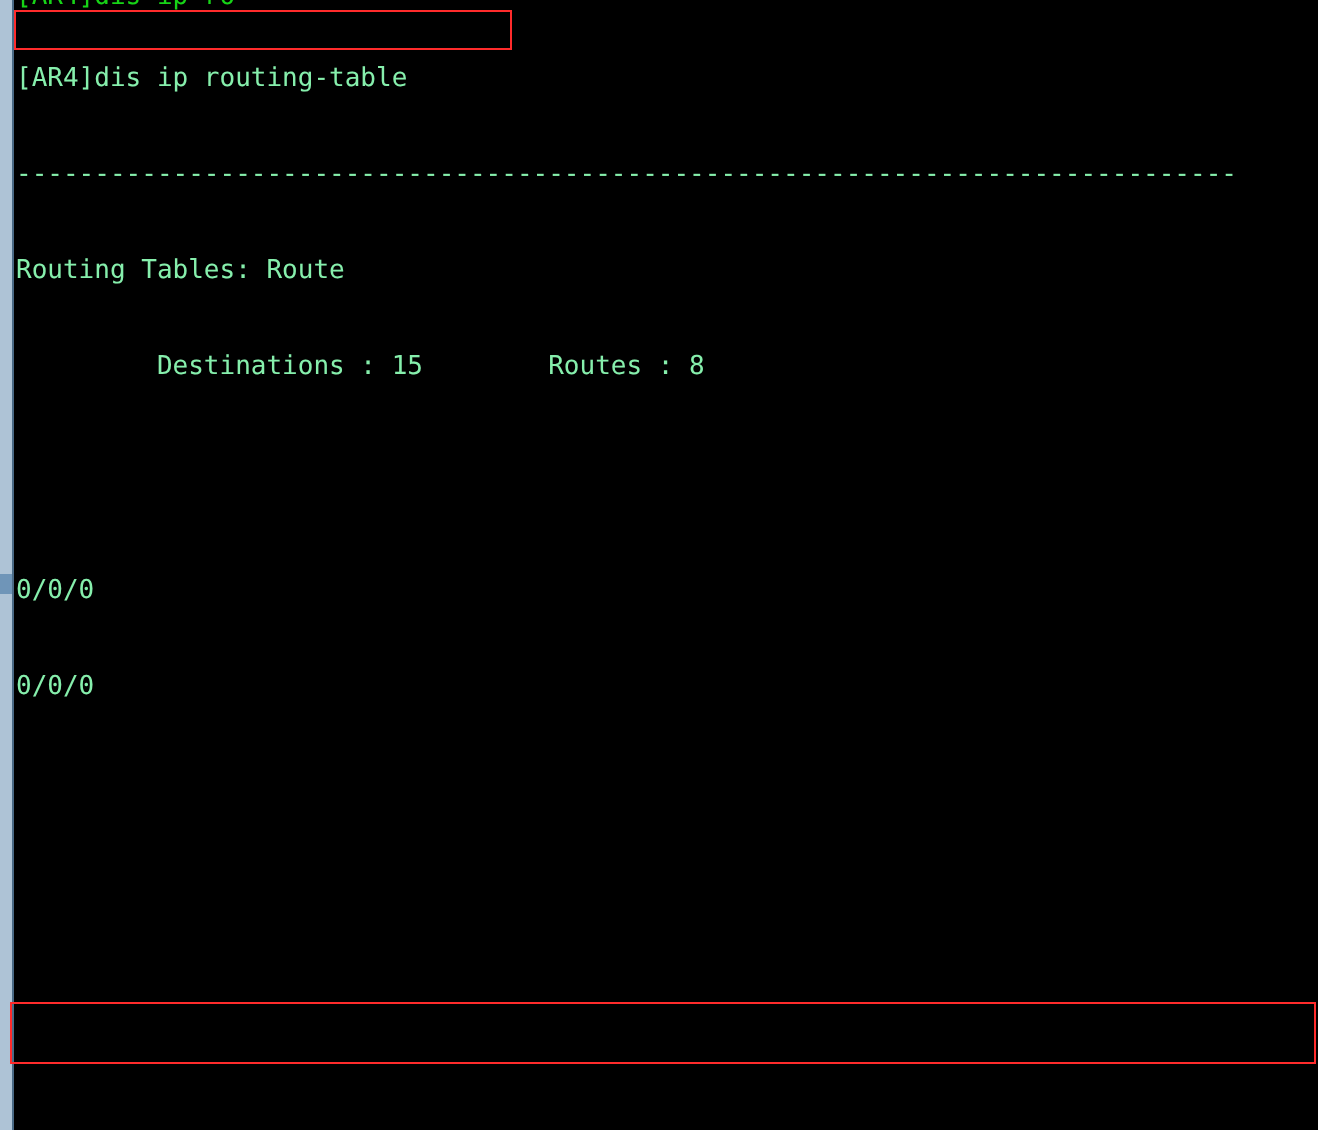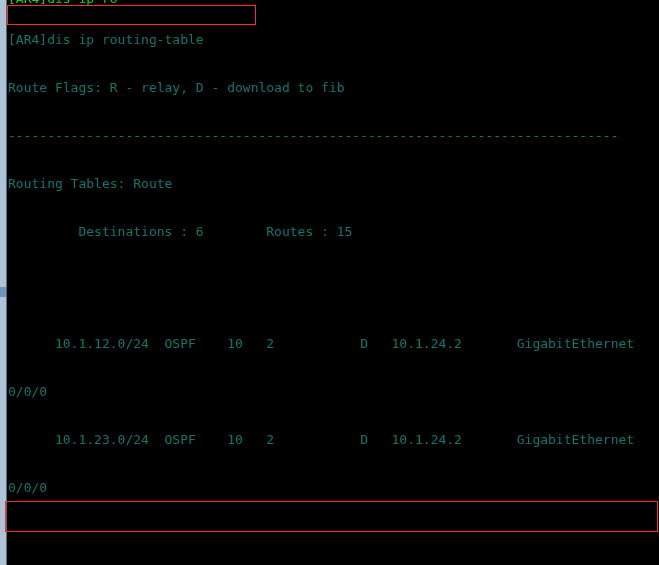"[AR4]dis ip routing-table" .ln { color: #0f766e -> #86efac }
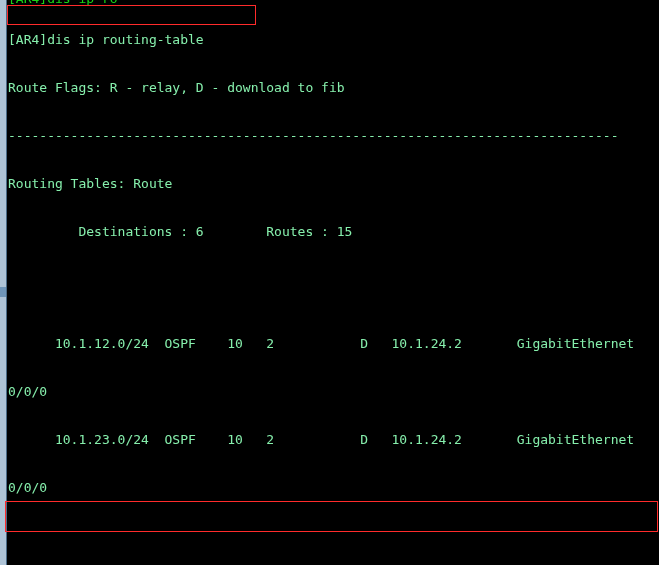"Route Flags: R - relay," span.ln { html: <span>Route Flags: R - relay, D - download to fib</span> -> none }
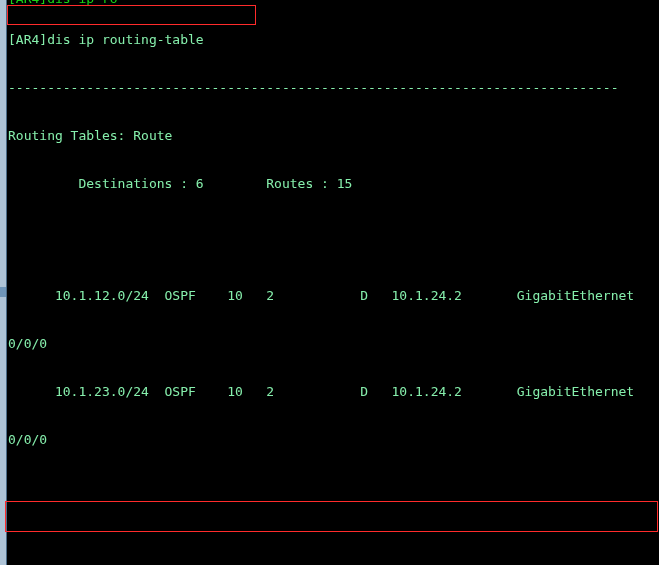"Destinations : 6 Routes :" span.ln { text: 6        Routes : 15 -> 15        Routes : 8 }
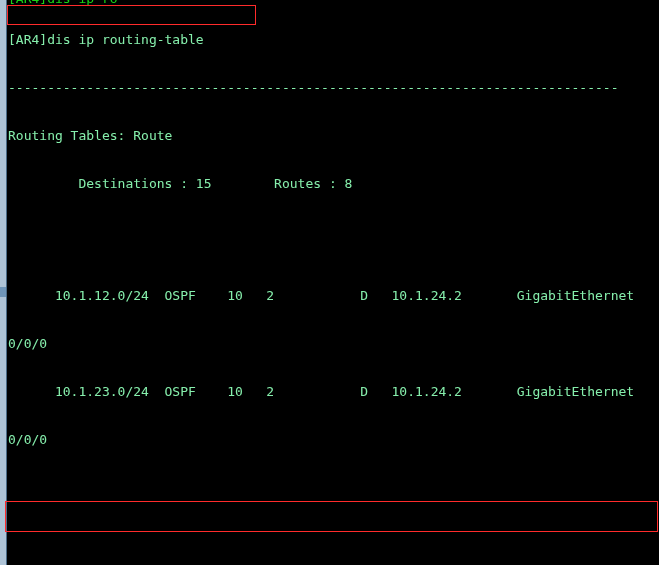"10.1.12.0/24 OSPF 10 2 D" span.ln { html: <span> 10.1.12.0/24 OSPF 10 2 D 10.1.24.2 GigabitEthernet</span> -> none }
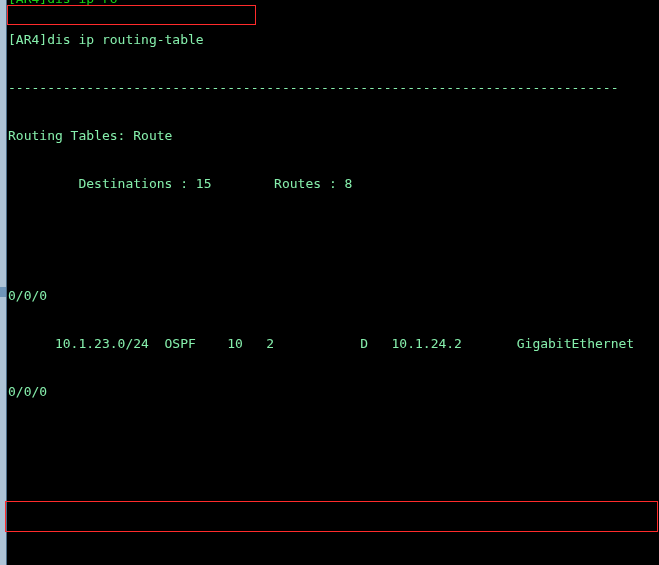"10.1.23.0/24 OSPF 10 2 D" span.ln { html: <span> 10.1.23.0/24 OSPF 10 2 D 10.1.24.2 GigabitEthernet</span> -> none }
